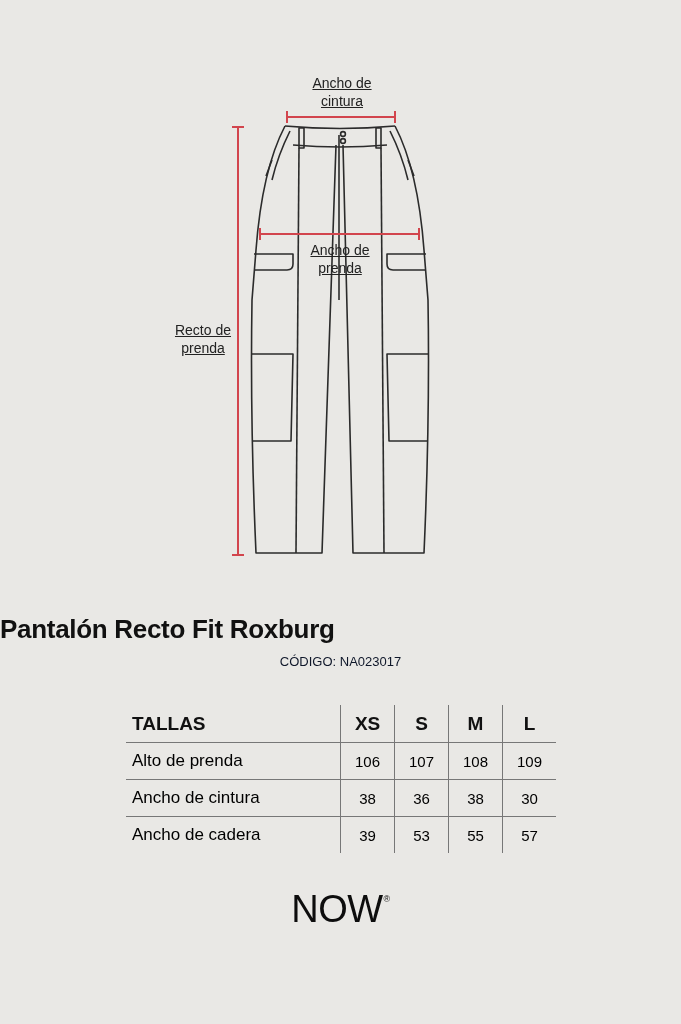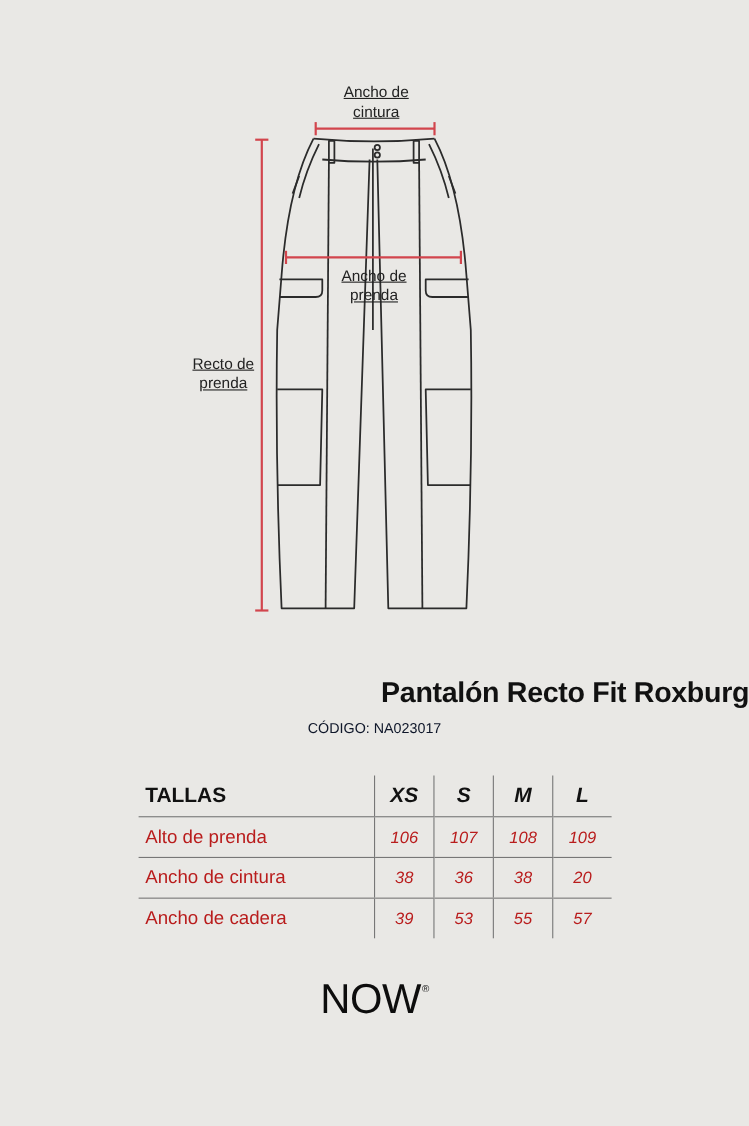"Pantalón Recto Fit Roxburg" .title { text-align: right -> left }
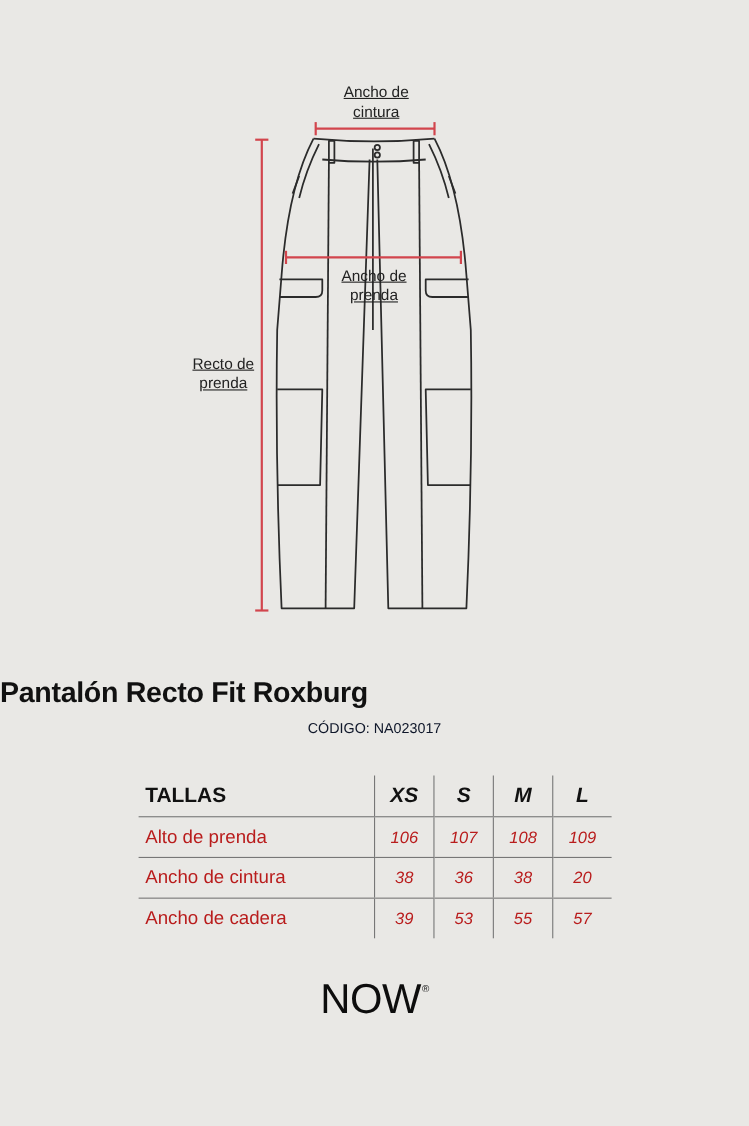"XS" table.sizes .sz { font-style: italic -> none }
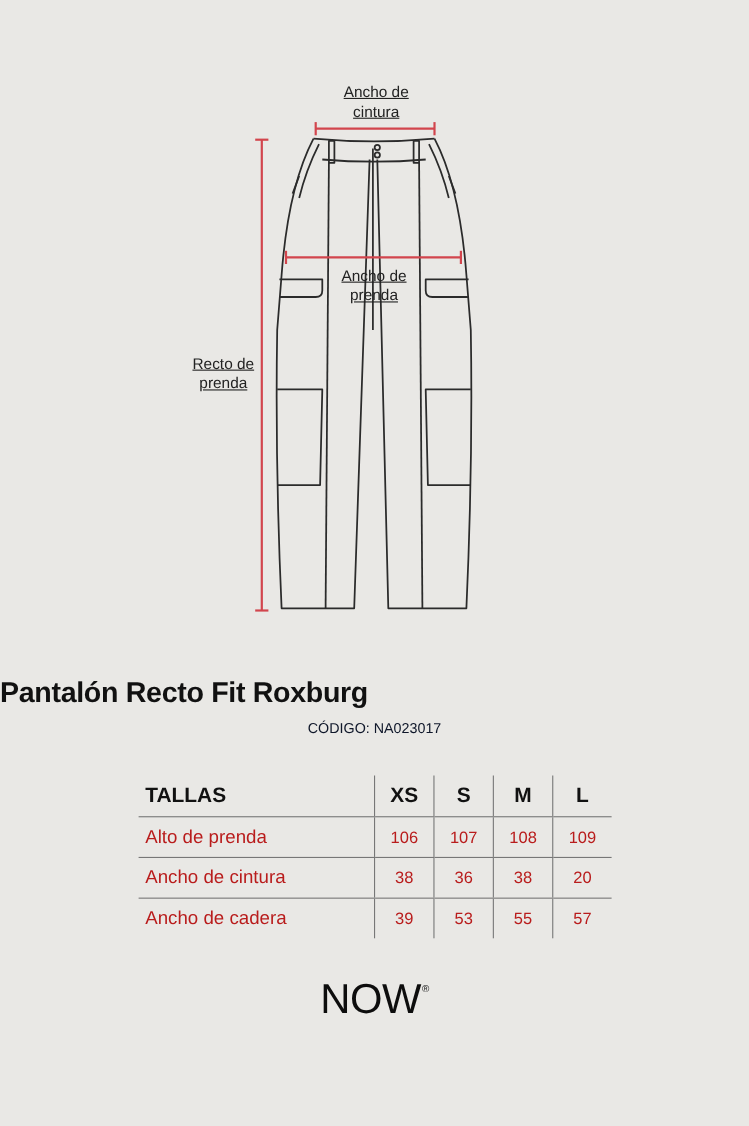"Alto de prenda" table.sizes th, table.sizes td { color: #b91c1c -> #000000 }
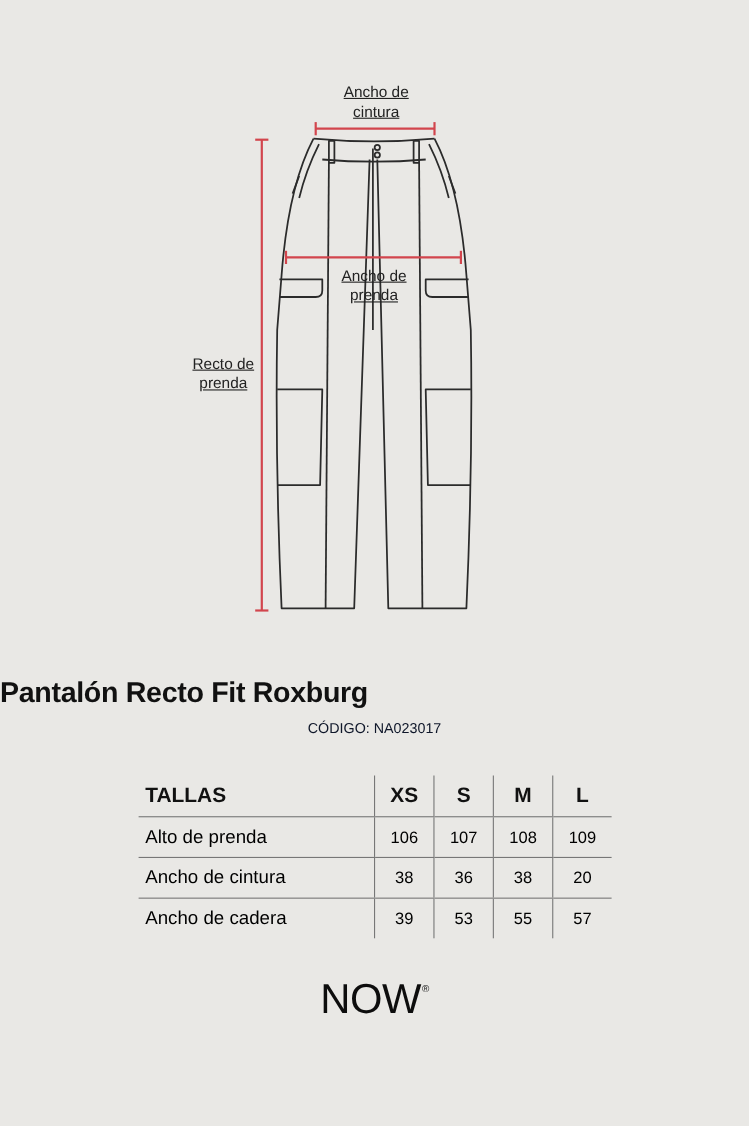"20" td.sz { text: 20 -> 30 }
